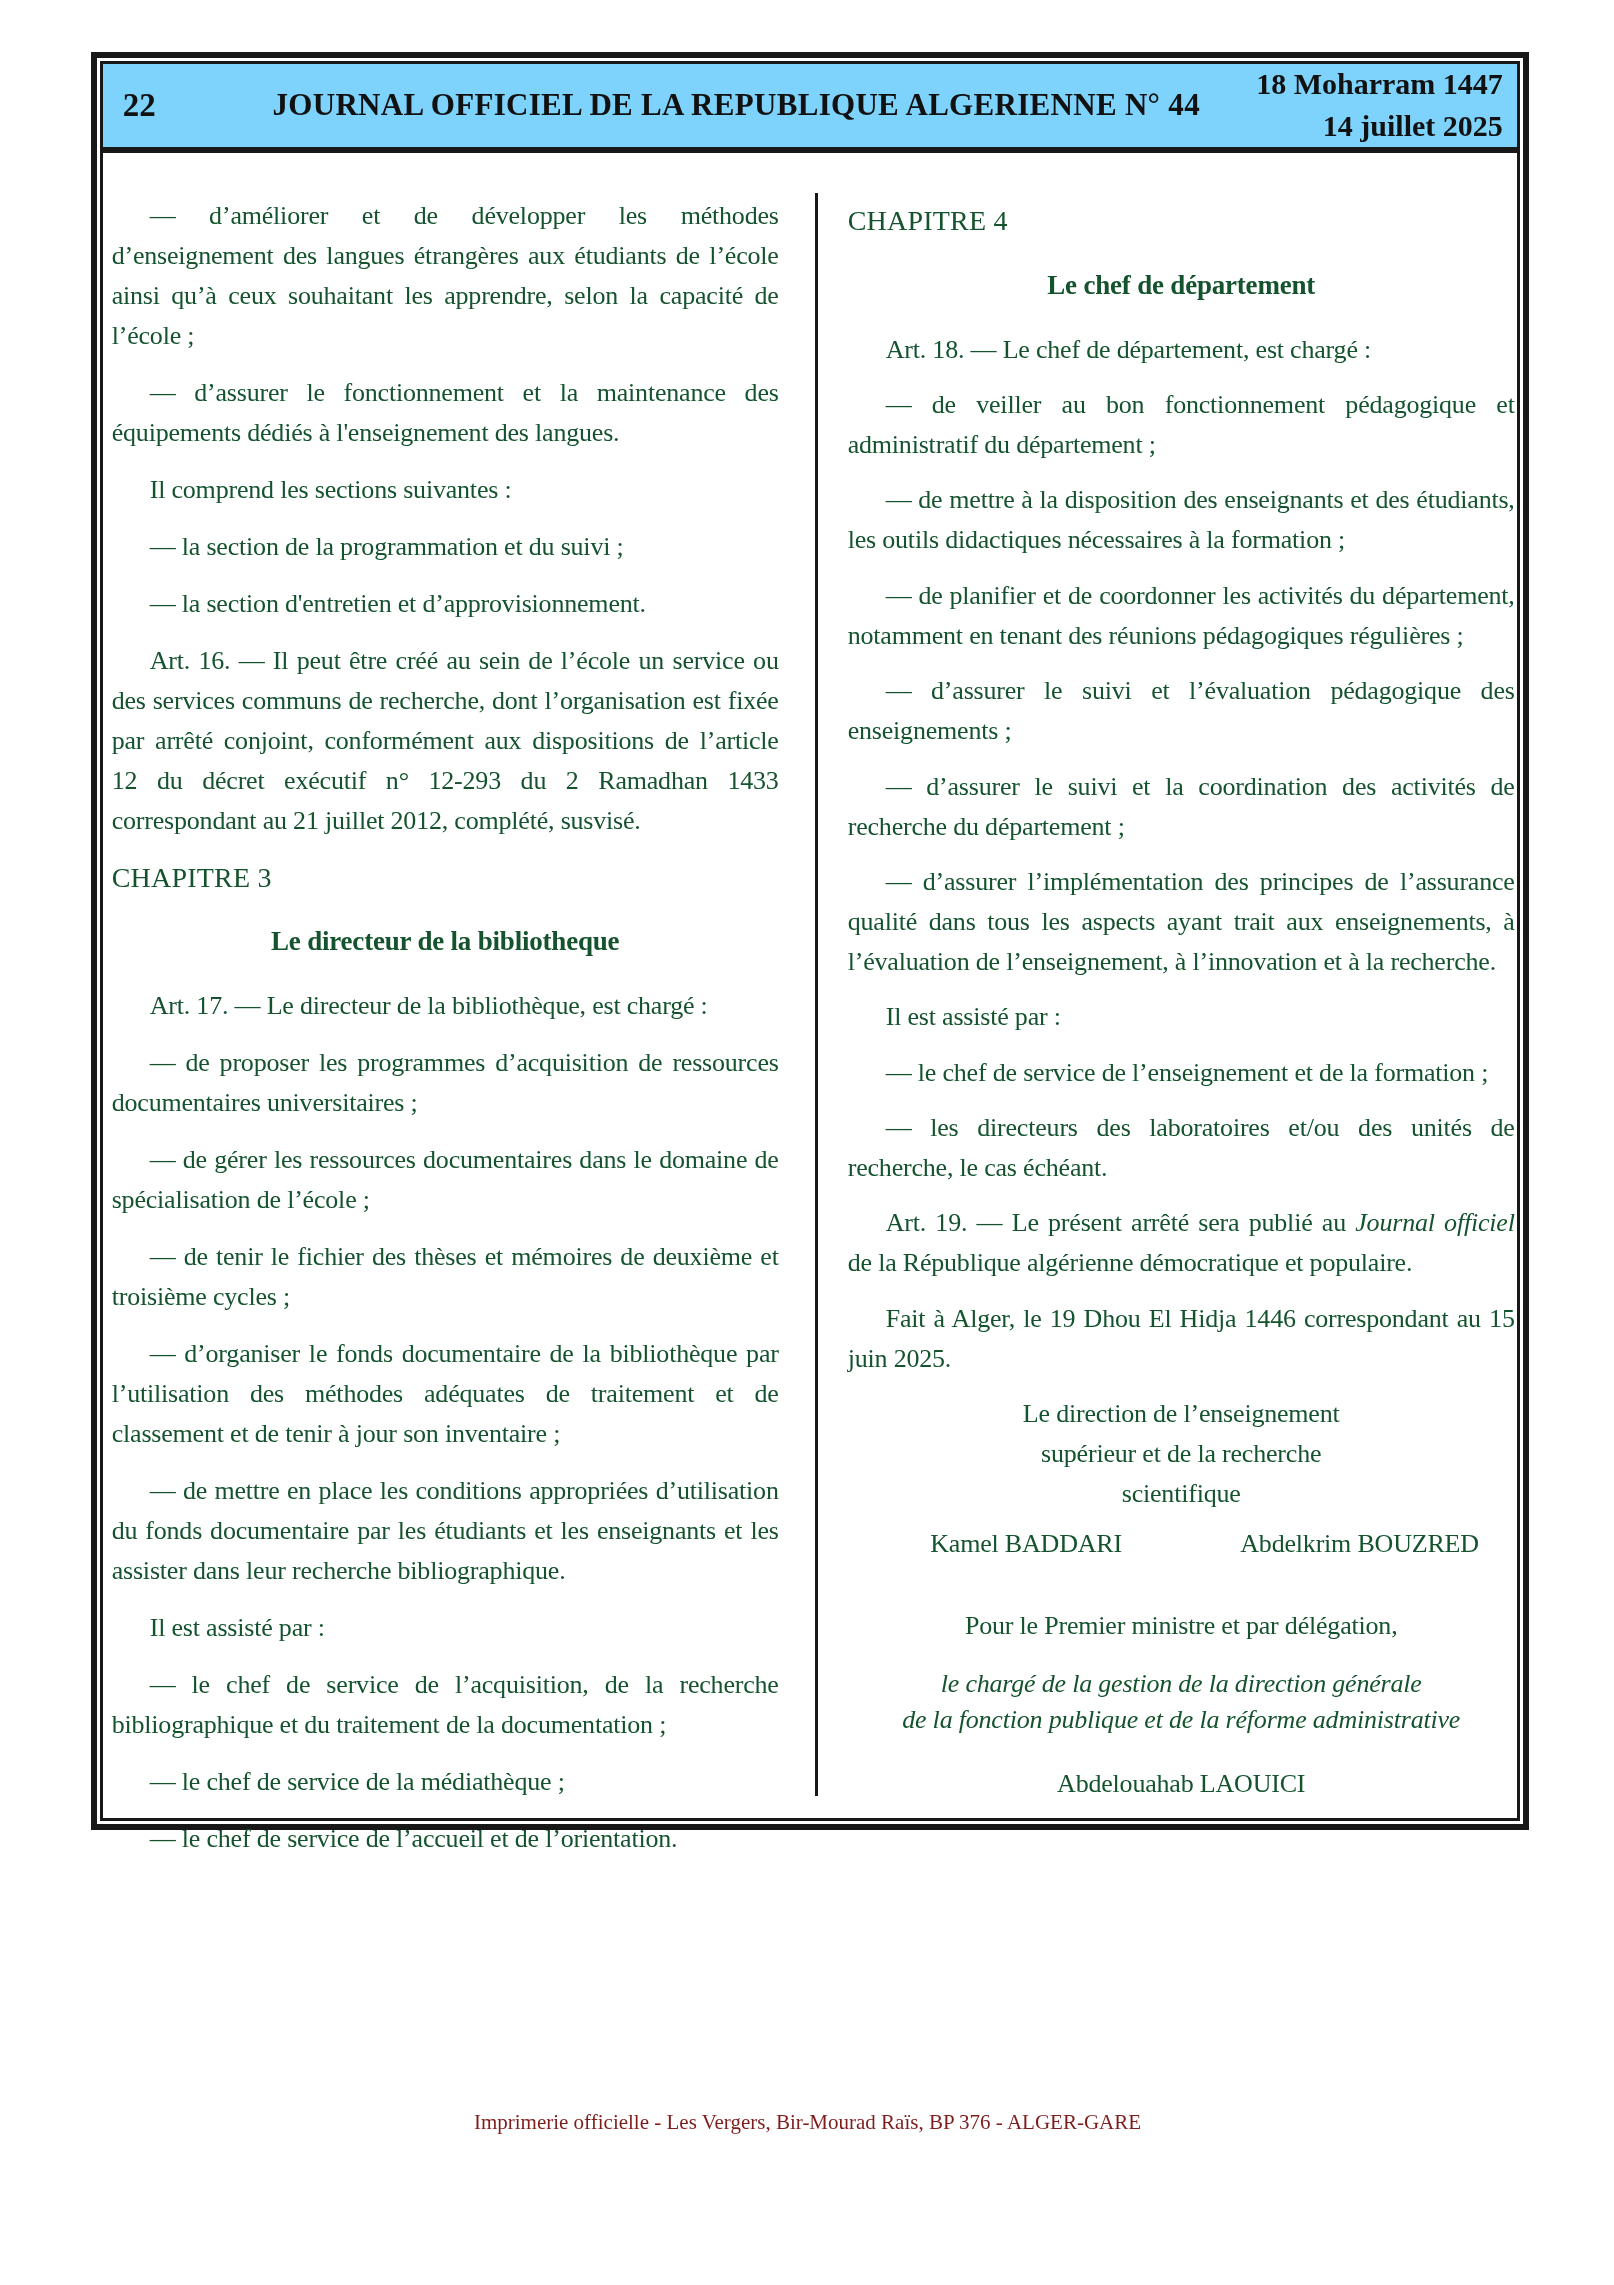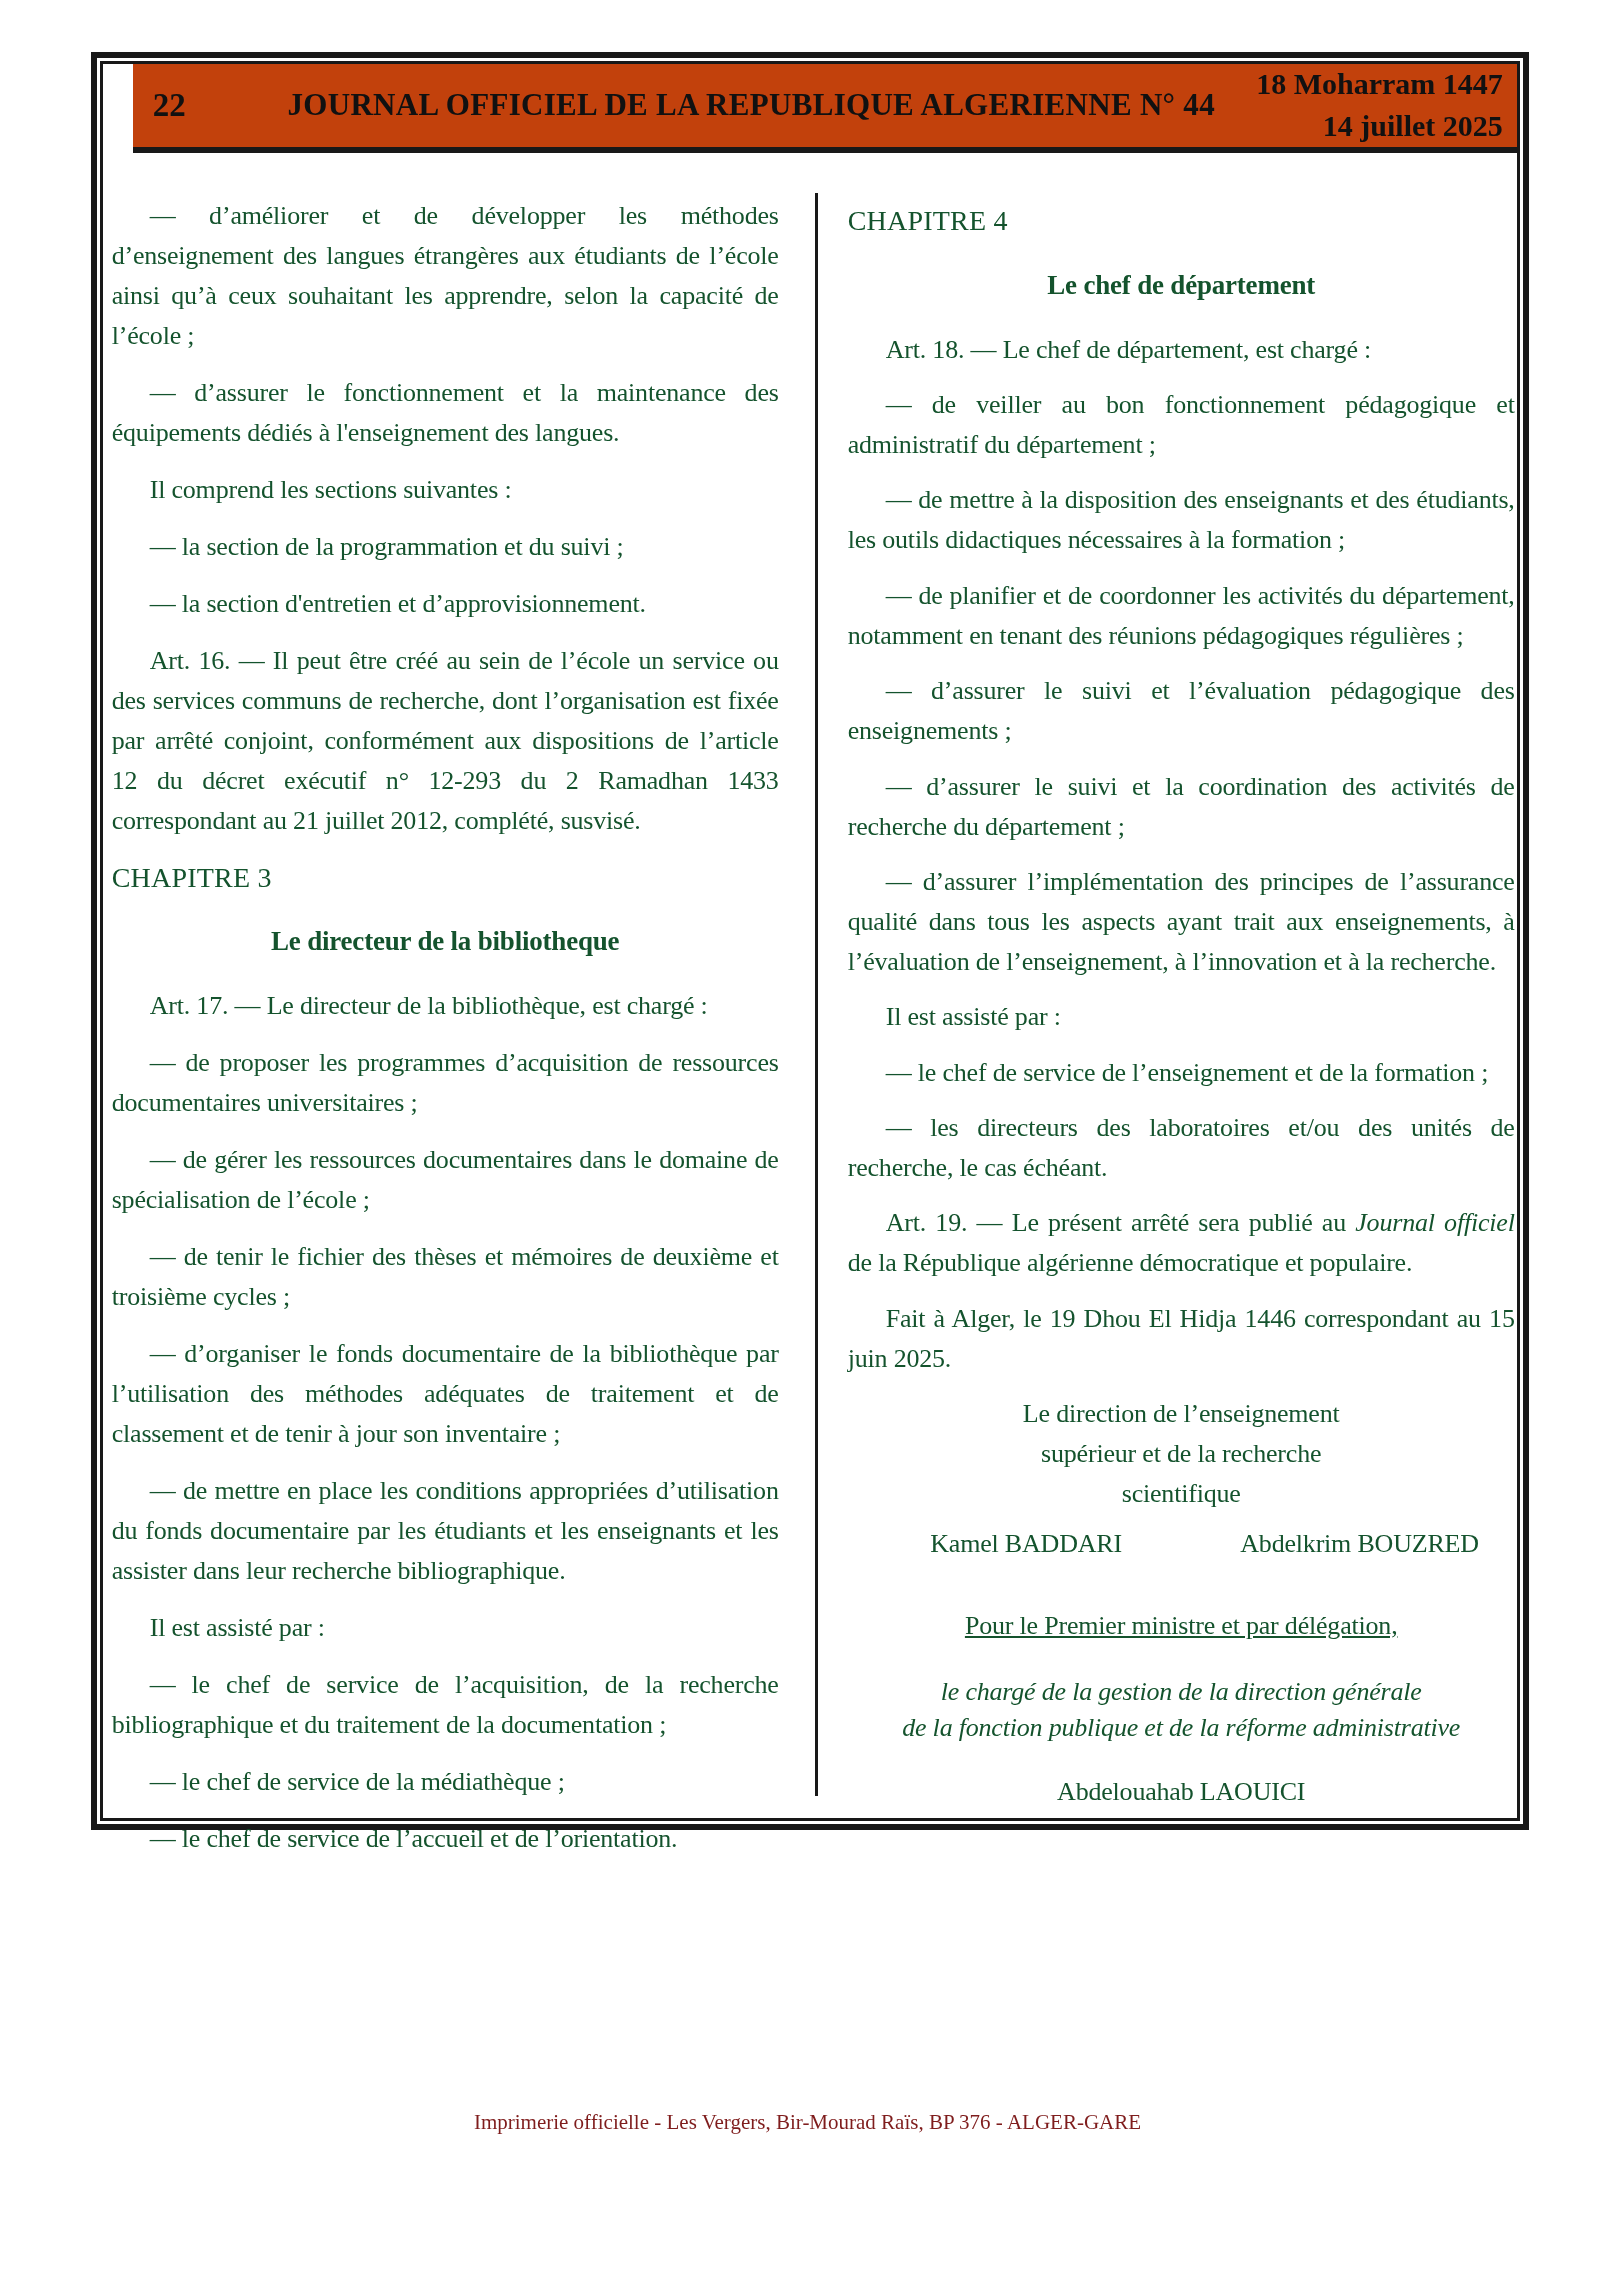"22" .band { background: #c2410c -> #7dd3fc; margin-left: 30px -> none }
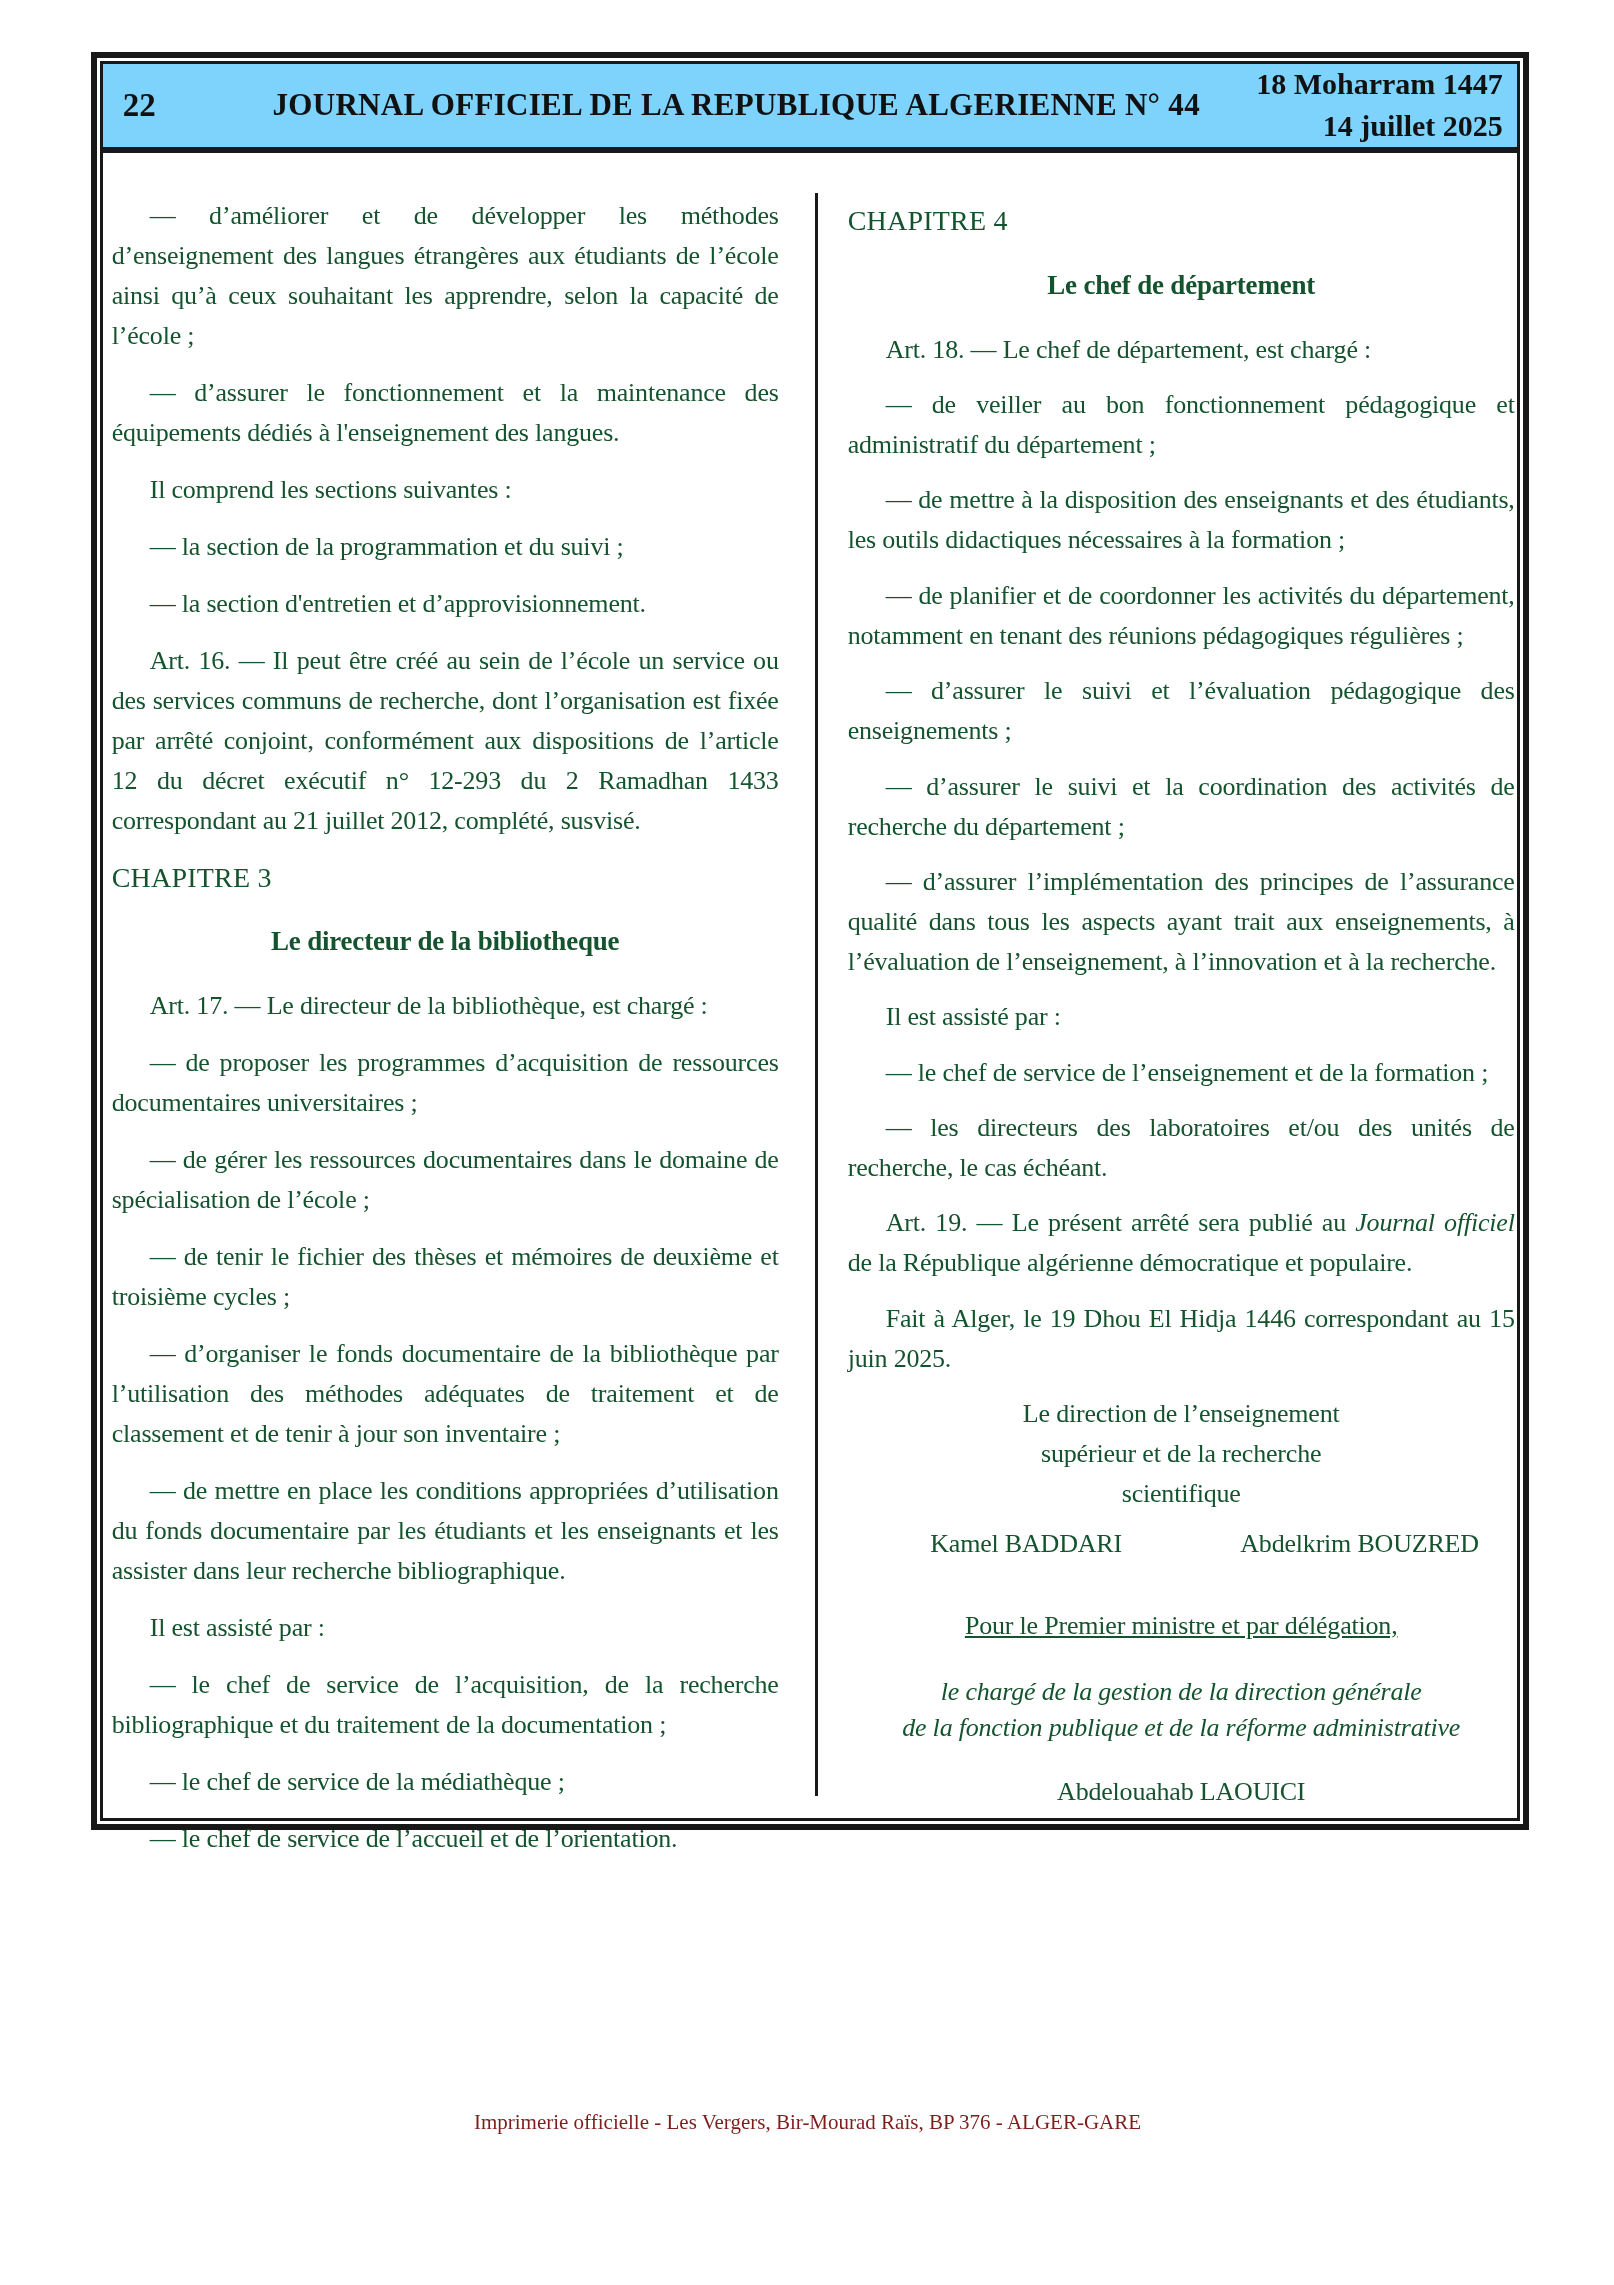"Pour le Premier ministre et" .dele-intro { margin-bottom: 28px -> 20px; text-decoration: underline -> none }
